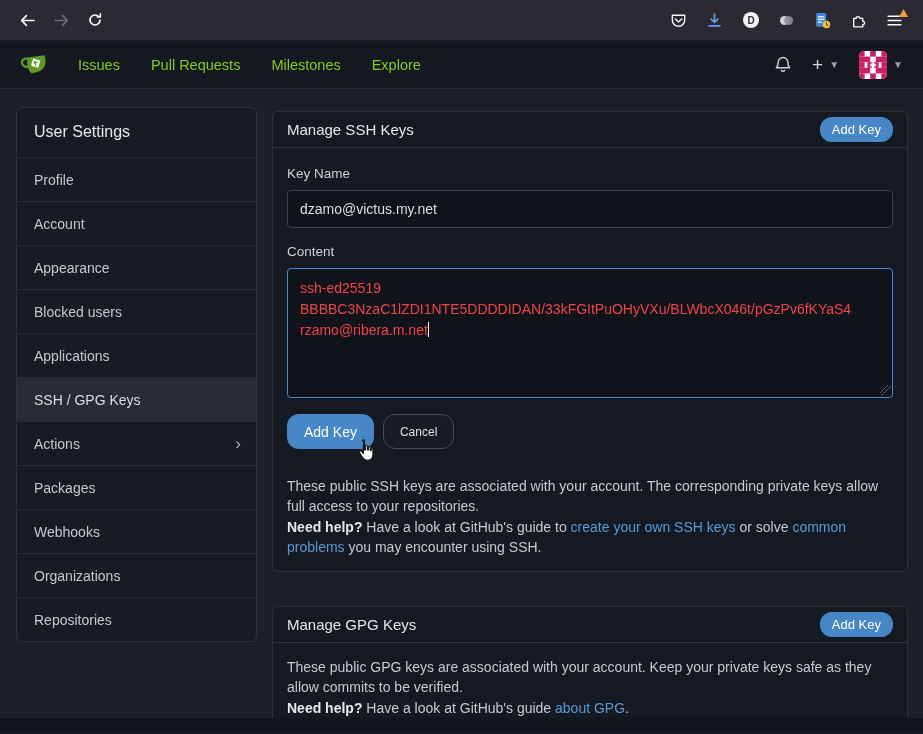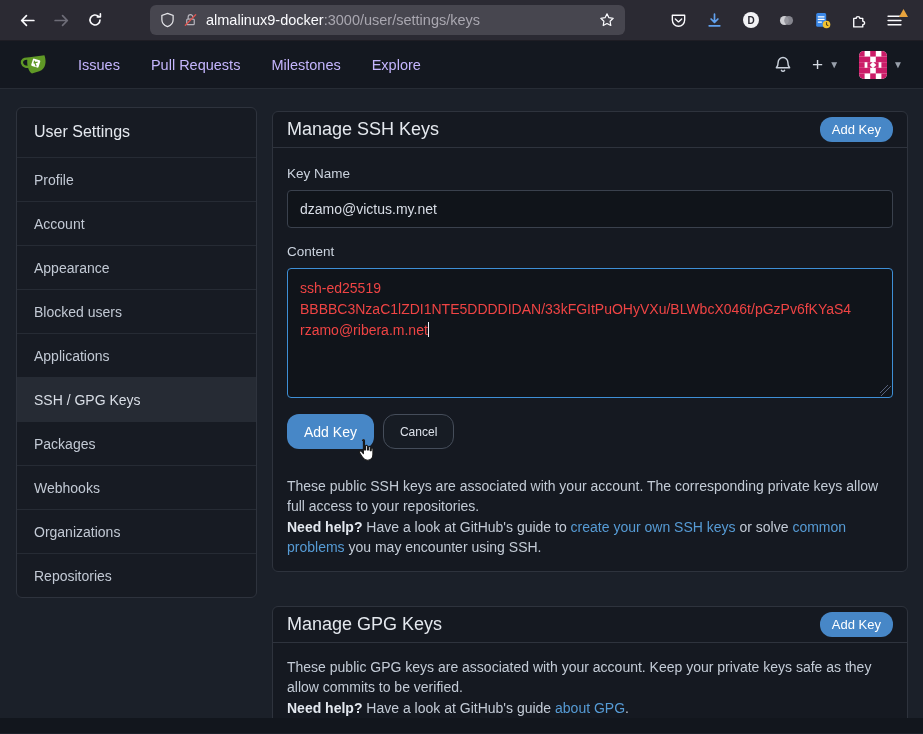"almalinux9-docker:3000/user/settings/key" div.urlbar { html: <div> <span> <svg> <path></path> </svg> </span> <span> <svg> <path></path> <rect></rect> <path></path> </svg> </span> <span><span>almalinux9-docker</span><span>:3000/user/settings/keys</span></span> <span> <svg> <path></path> </svg> </span> </div> -> none }
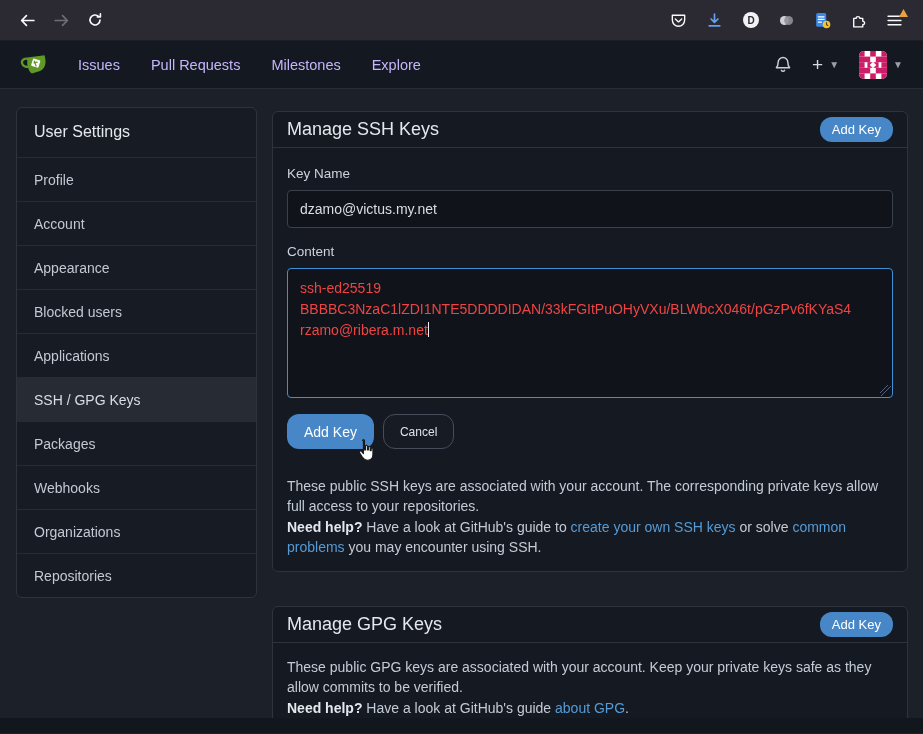"Issues" .nav-link { color: #c4b5fd -> #84cc16 }
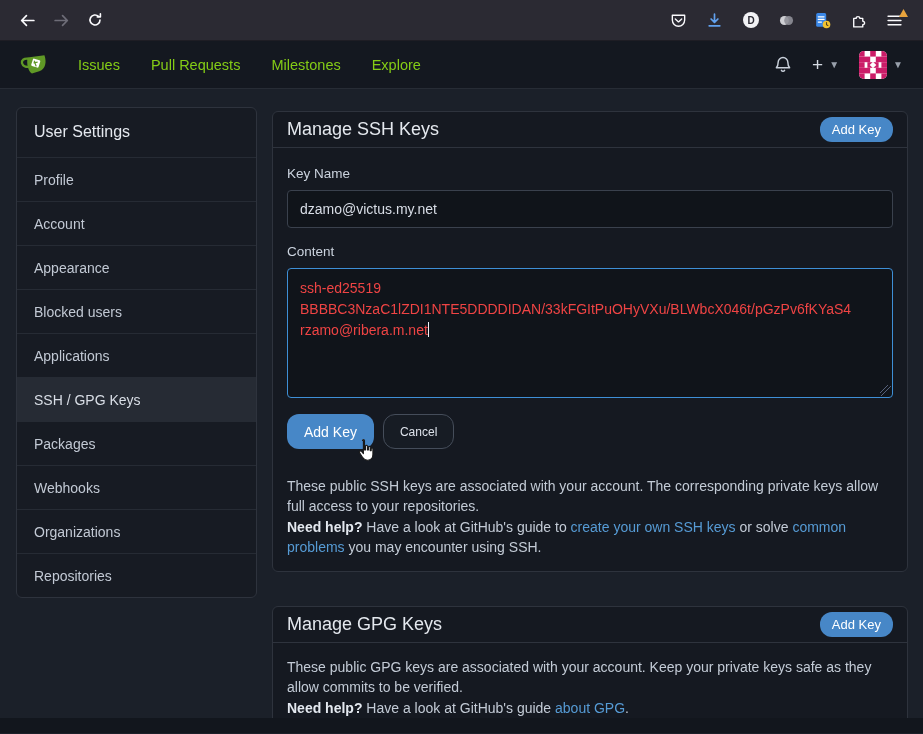"Manage SSH Keys" .panel-title { font-size: 18px -> 15px }
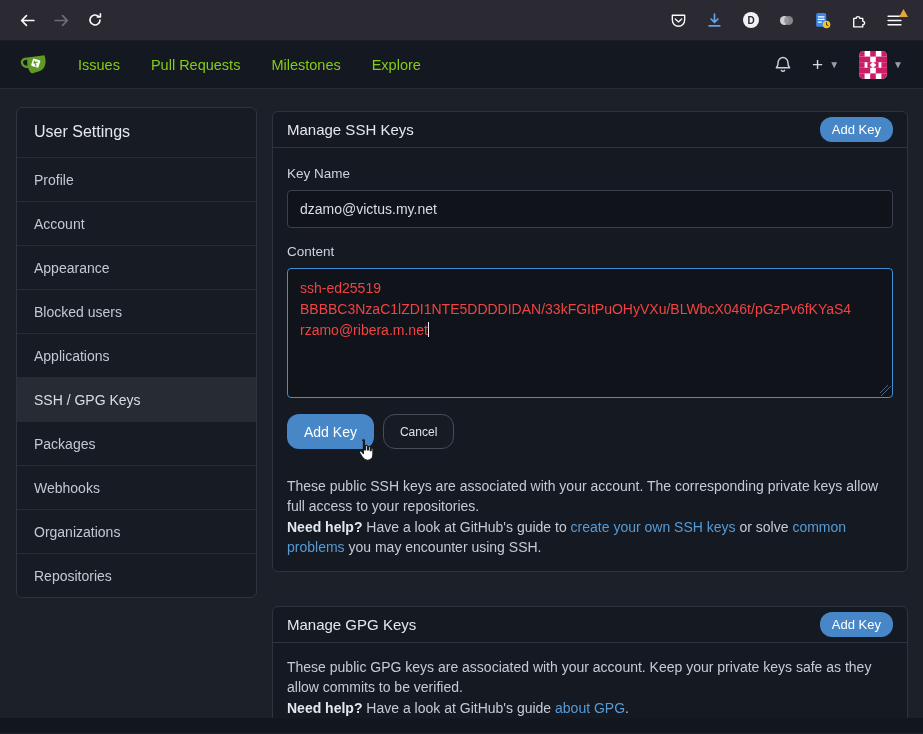"Actions" div.sidebar-item { html: none -> <div><span>Actions</span><span>›</span></div> }
